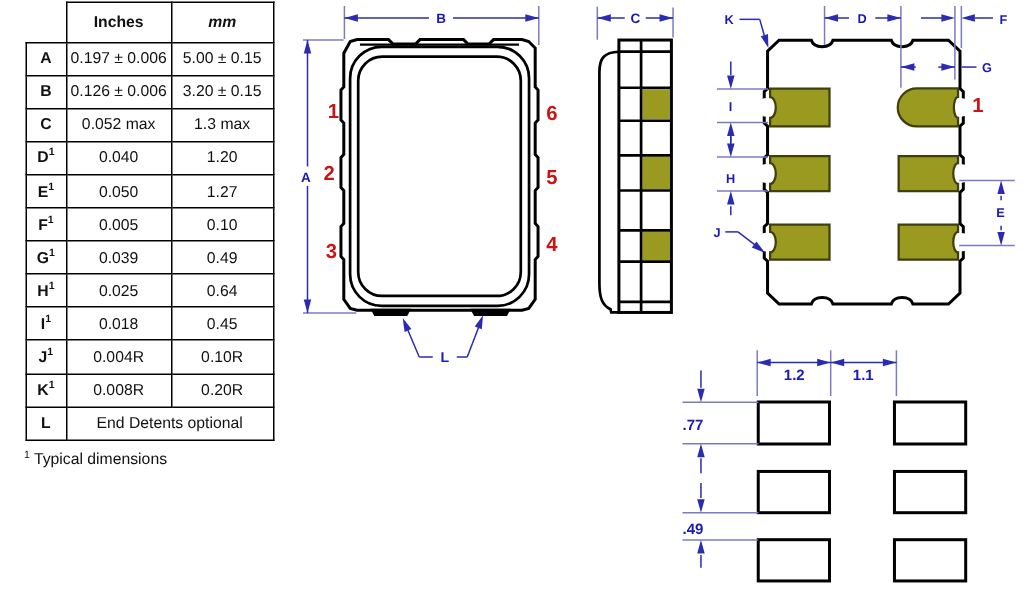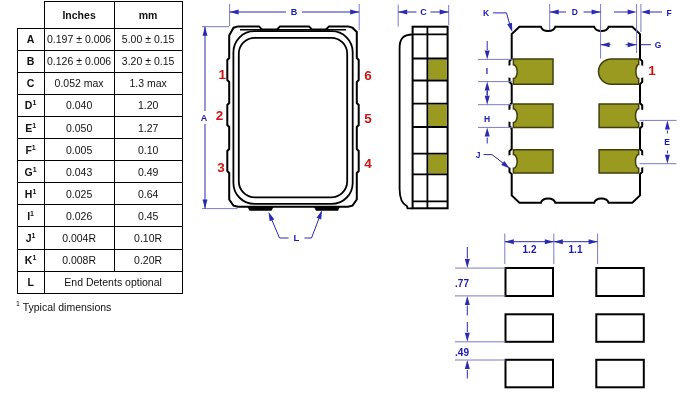"mm" td.hd { font-style: none -> italic }
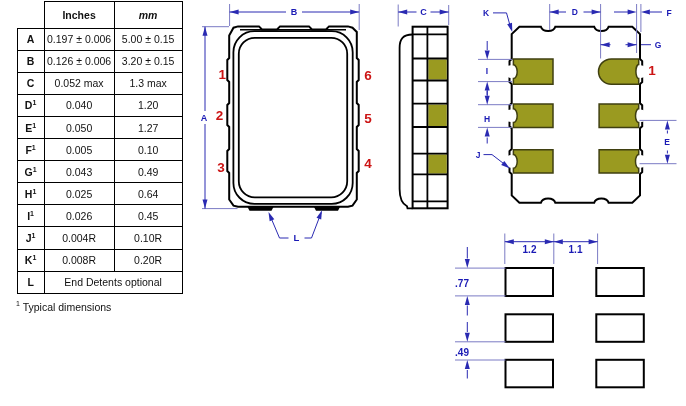"0.043" td { text: 0.043 -> 0.039 }
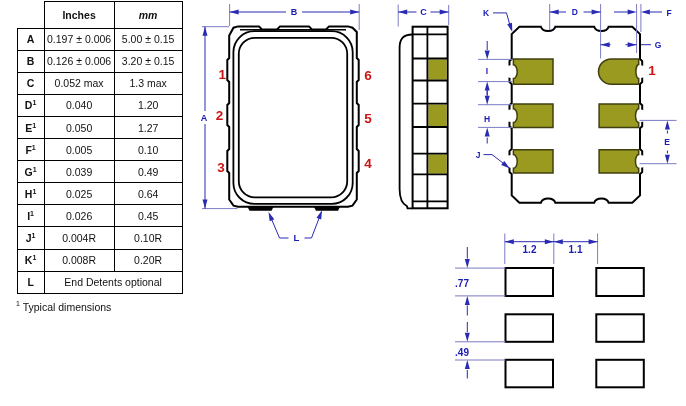"0.026" td { text: 0.026 -> 0.018 }
